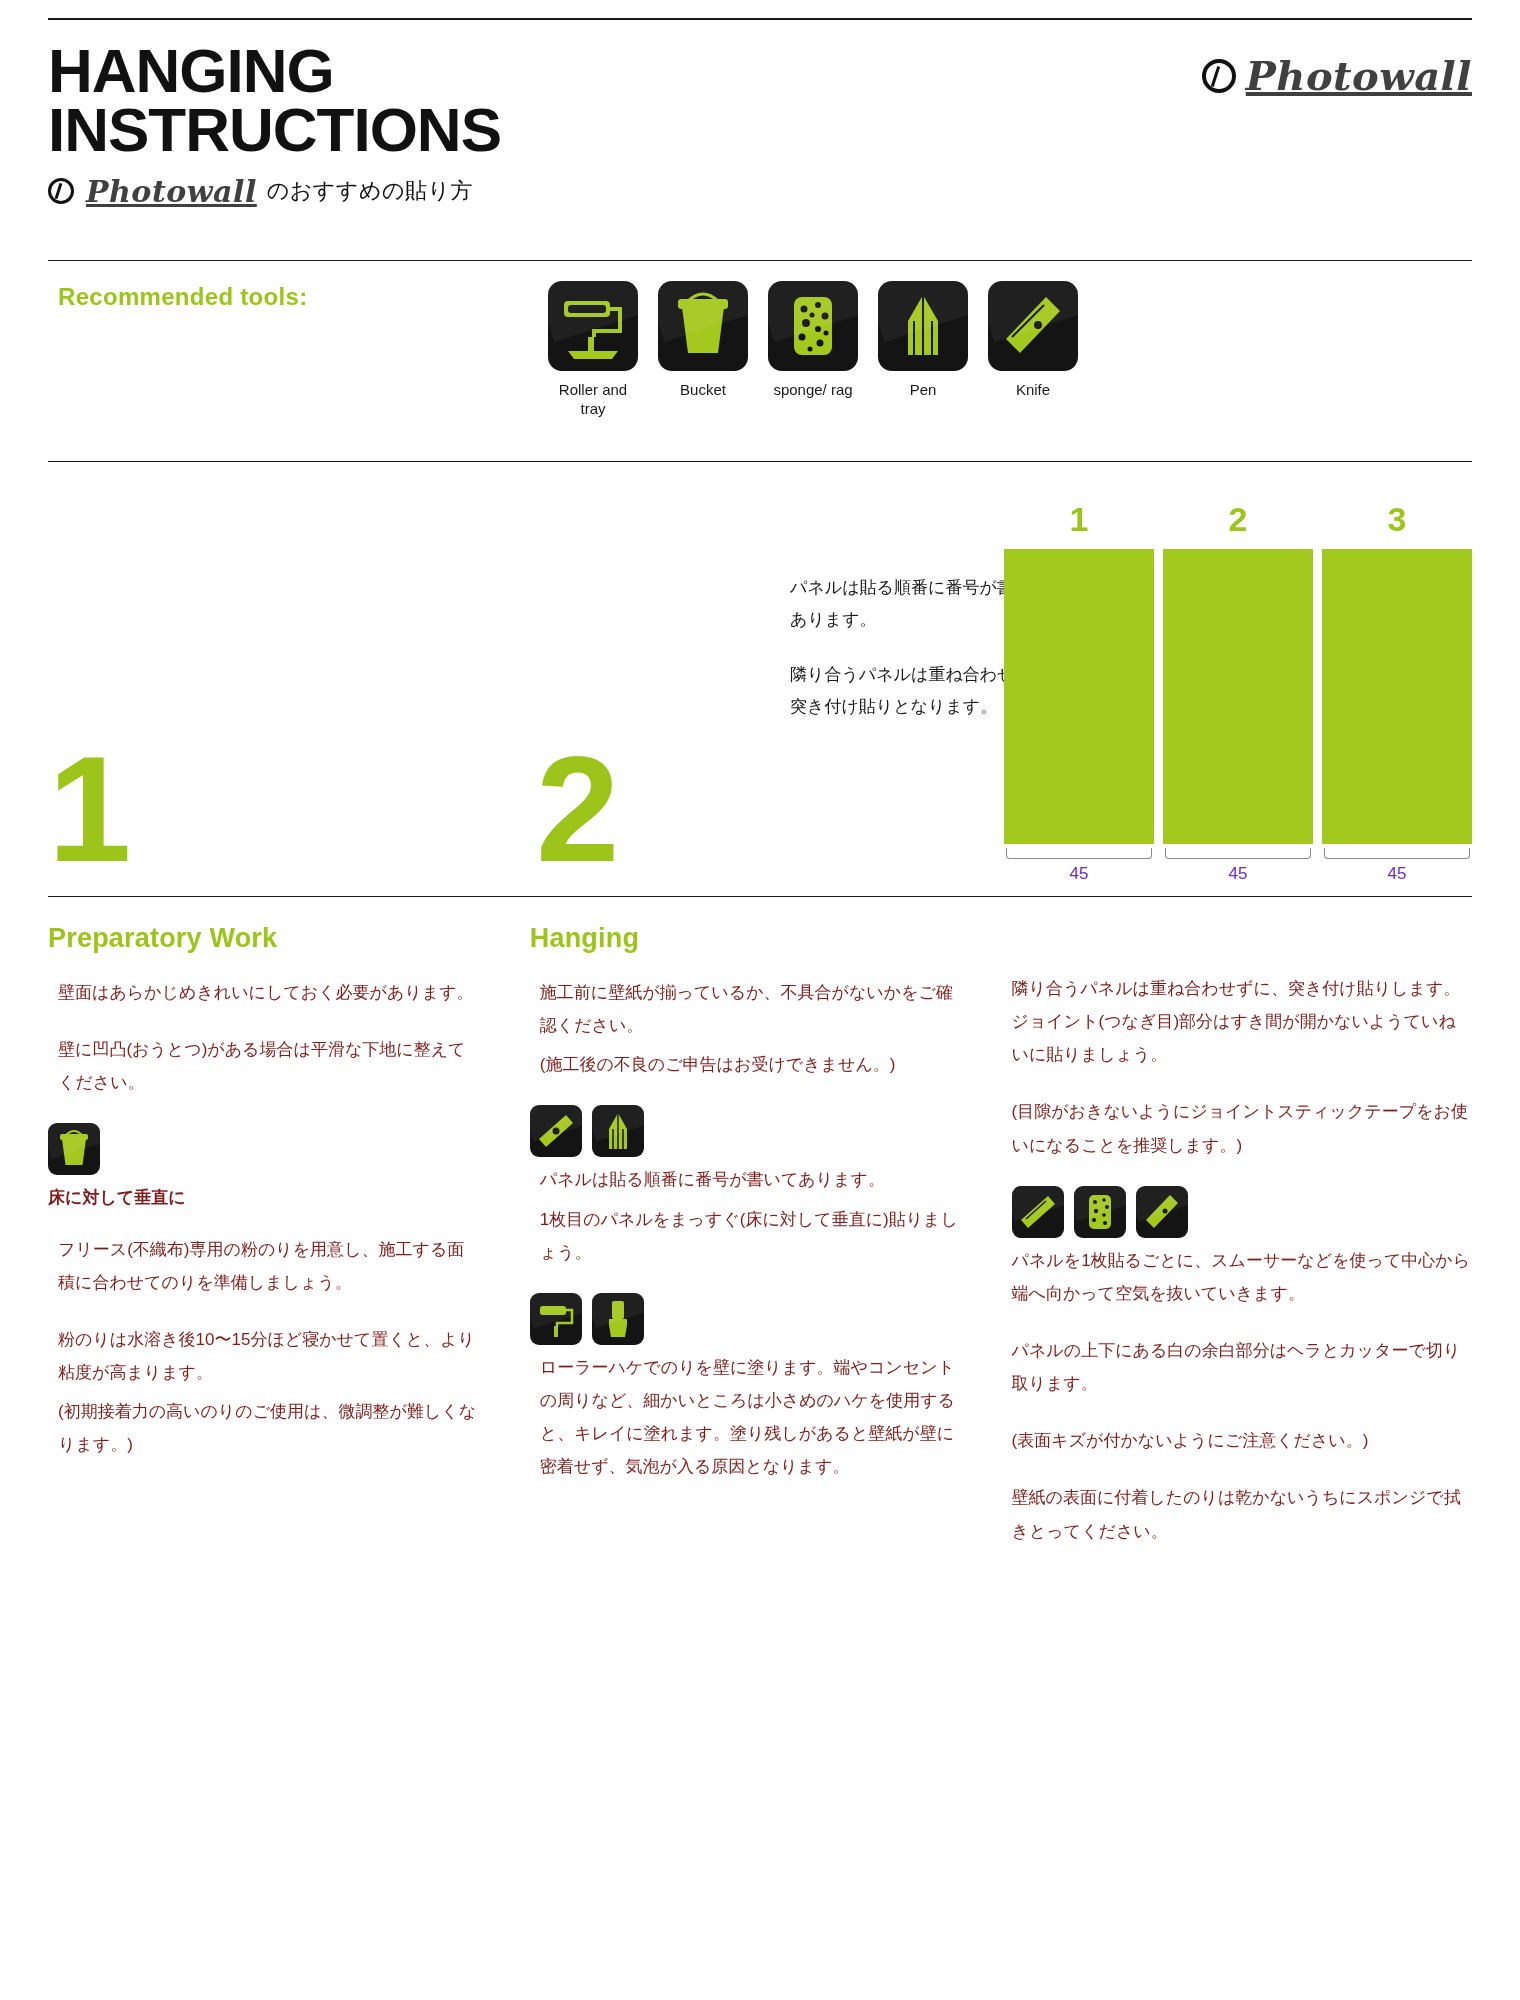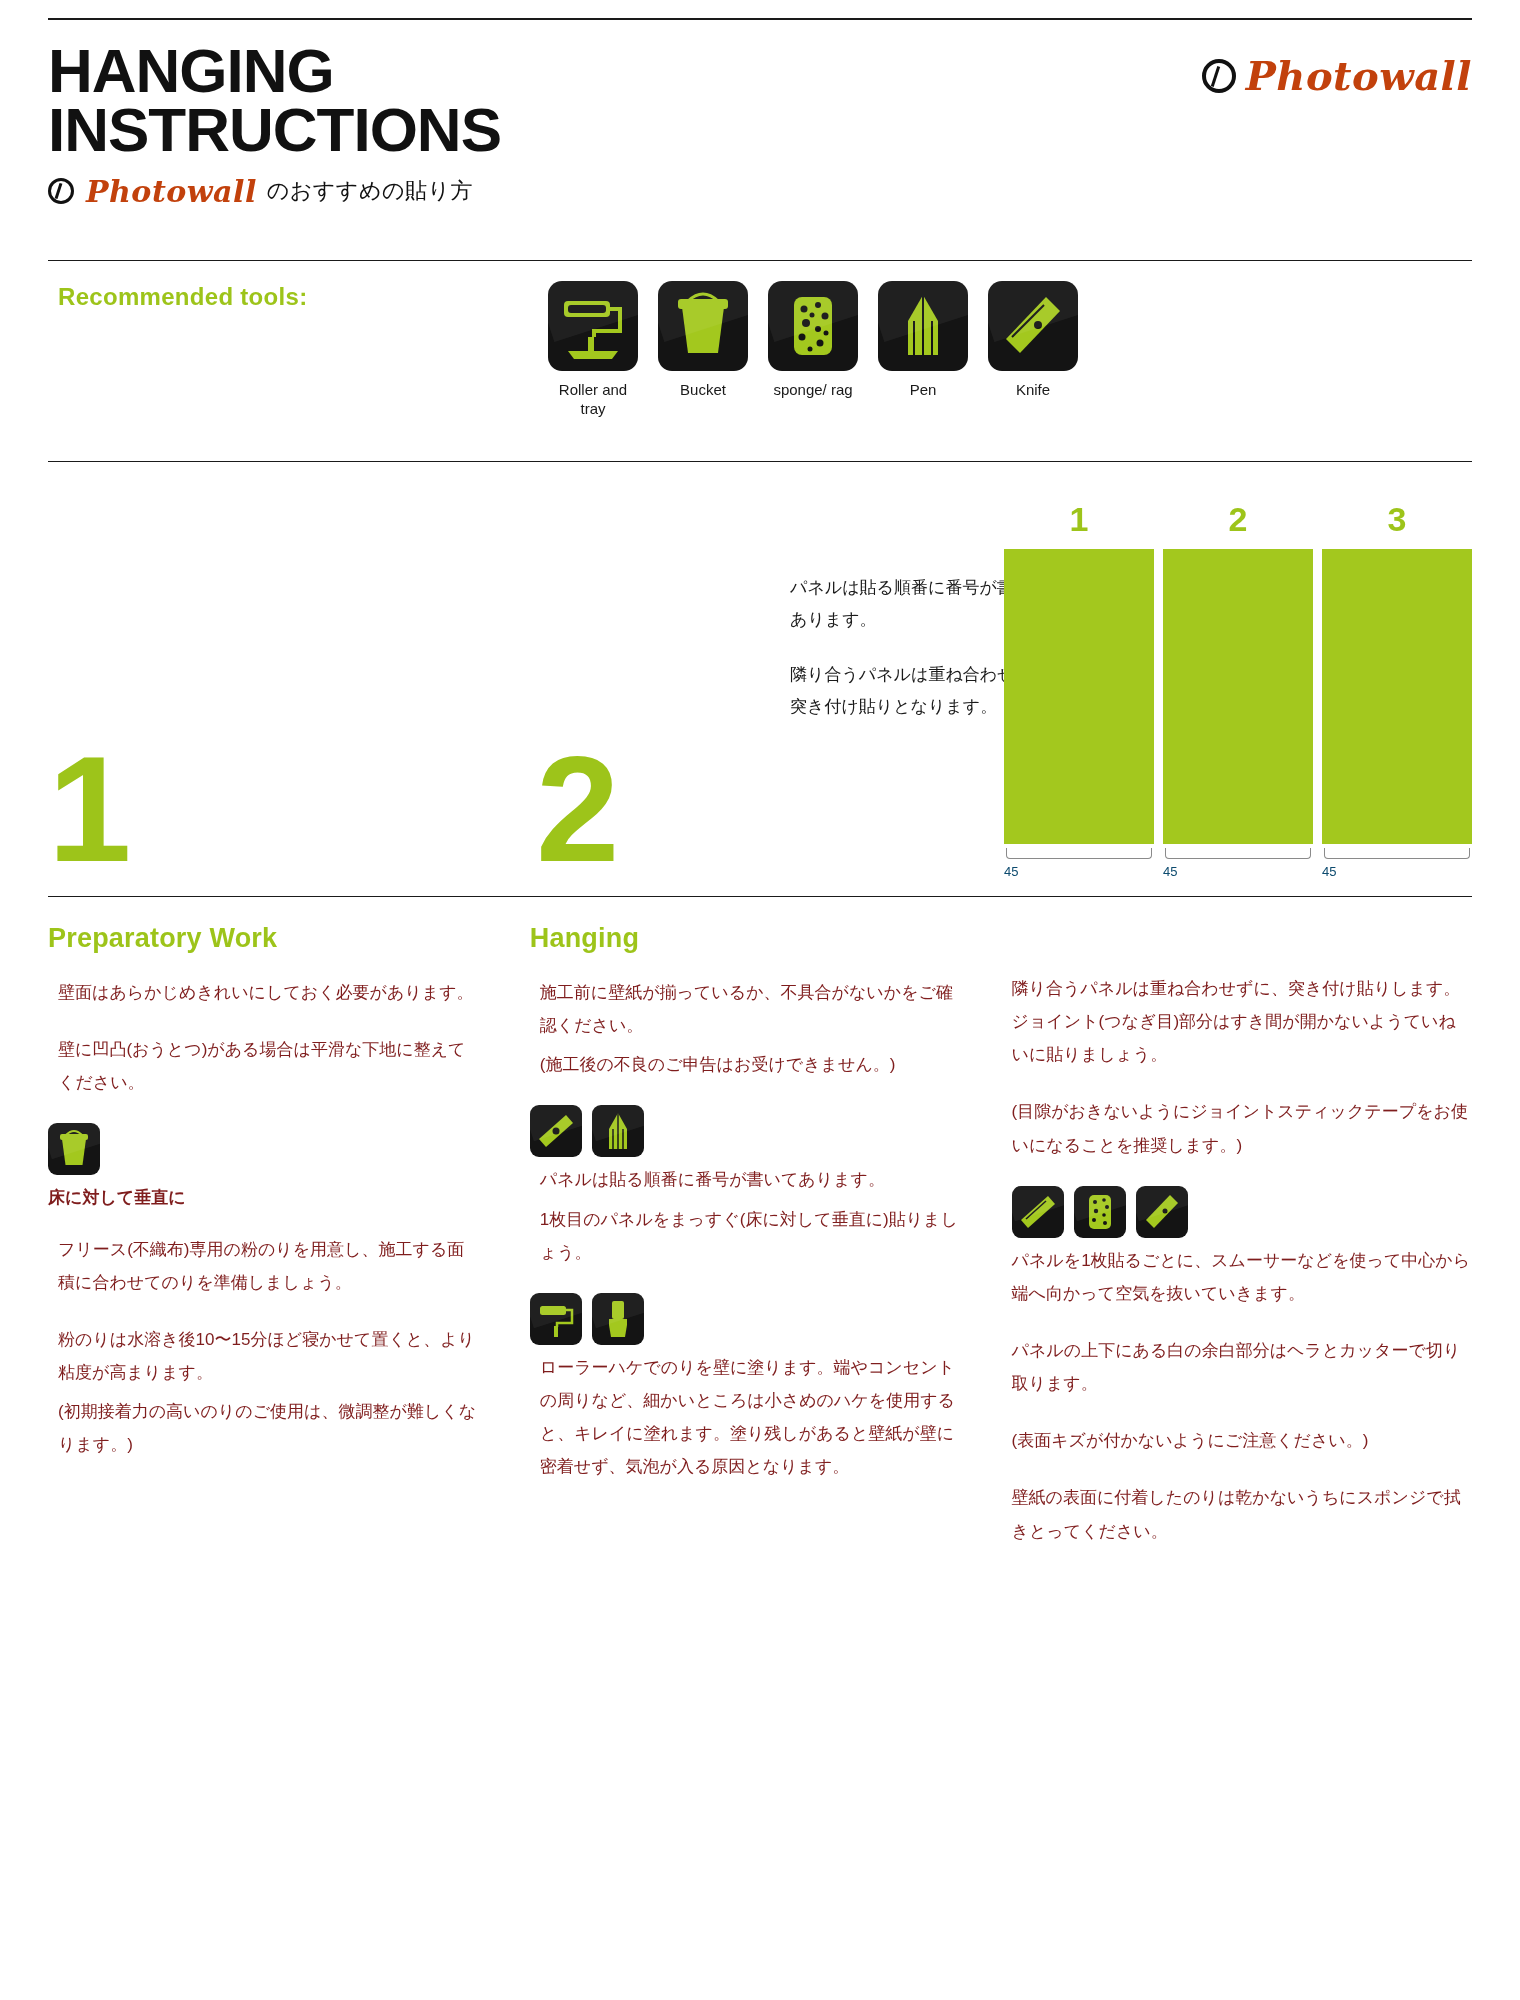"Photowall" .brand-script { color: #c2410c -> #404040; text-decoration: none -> underline }
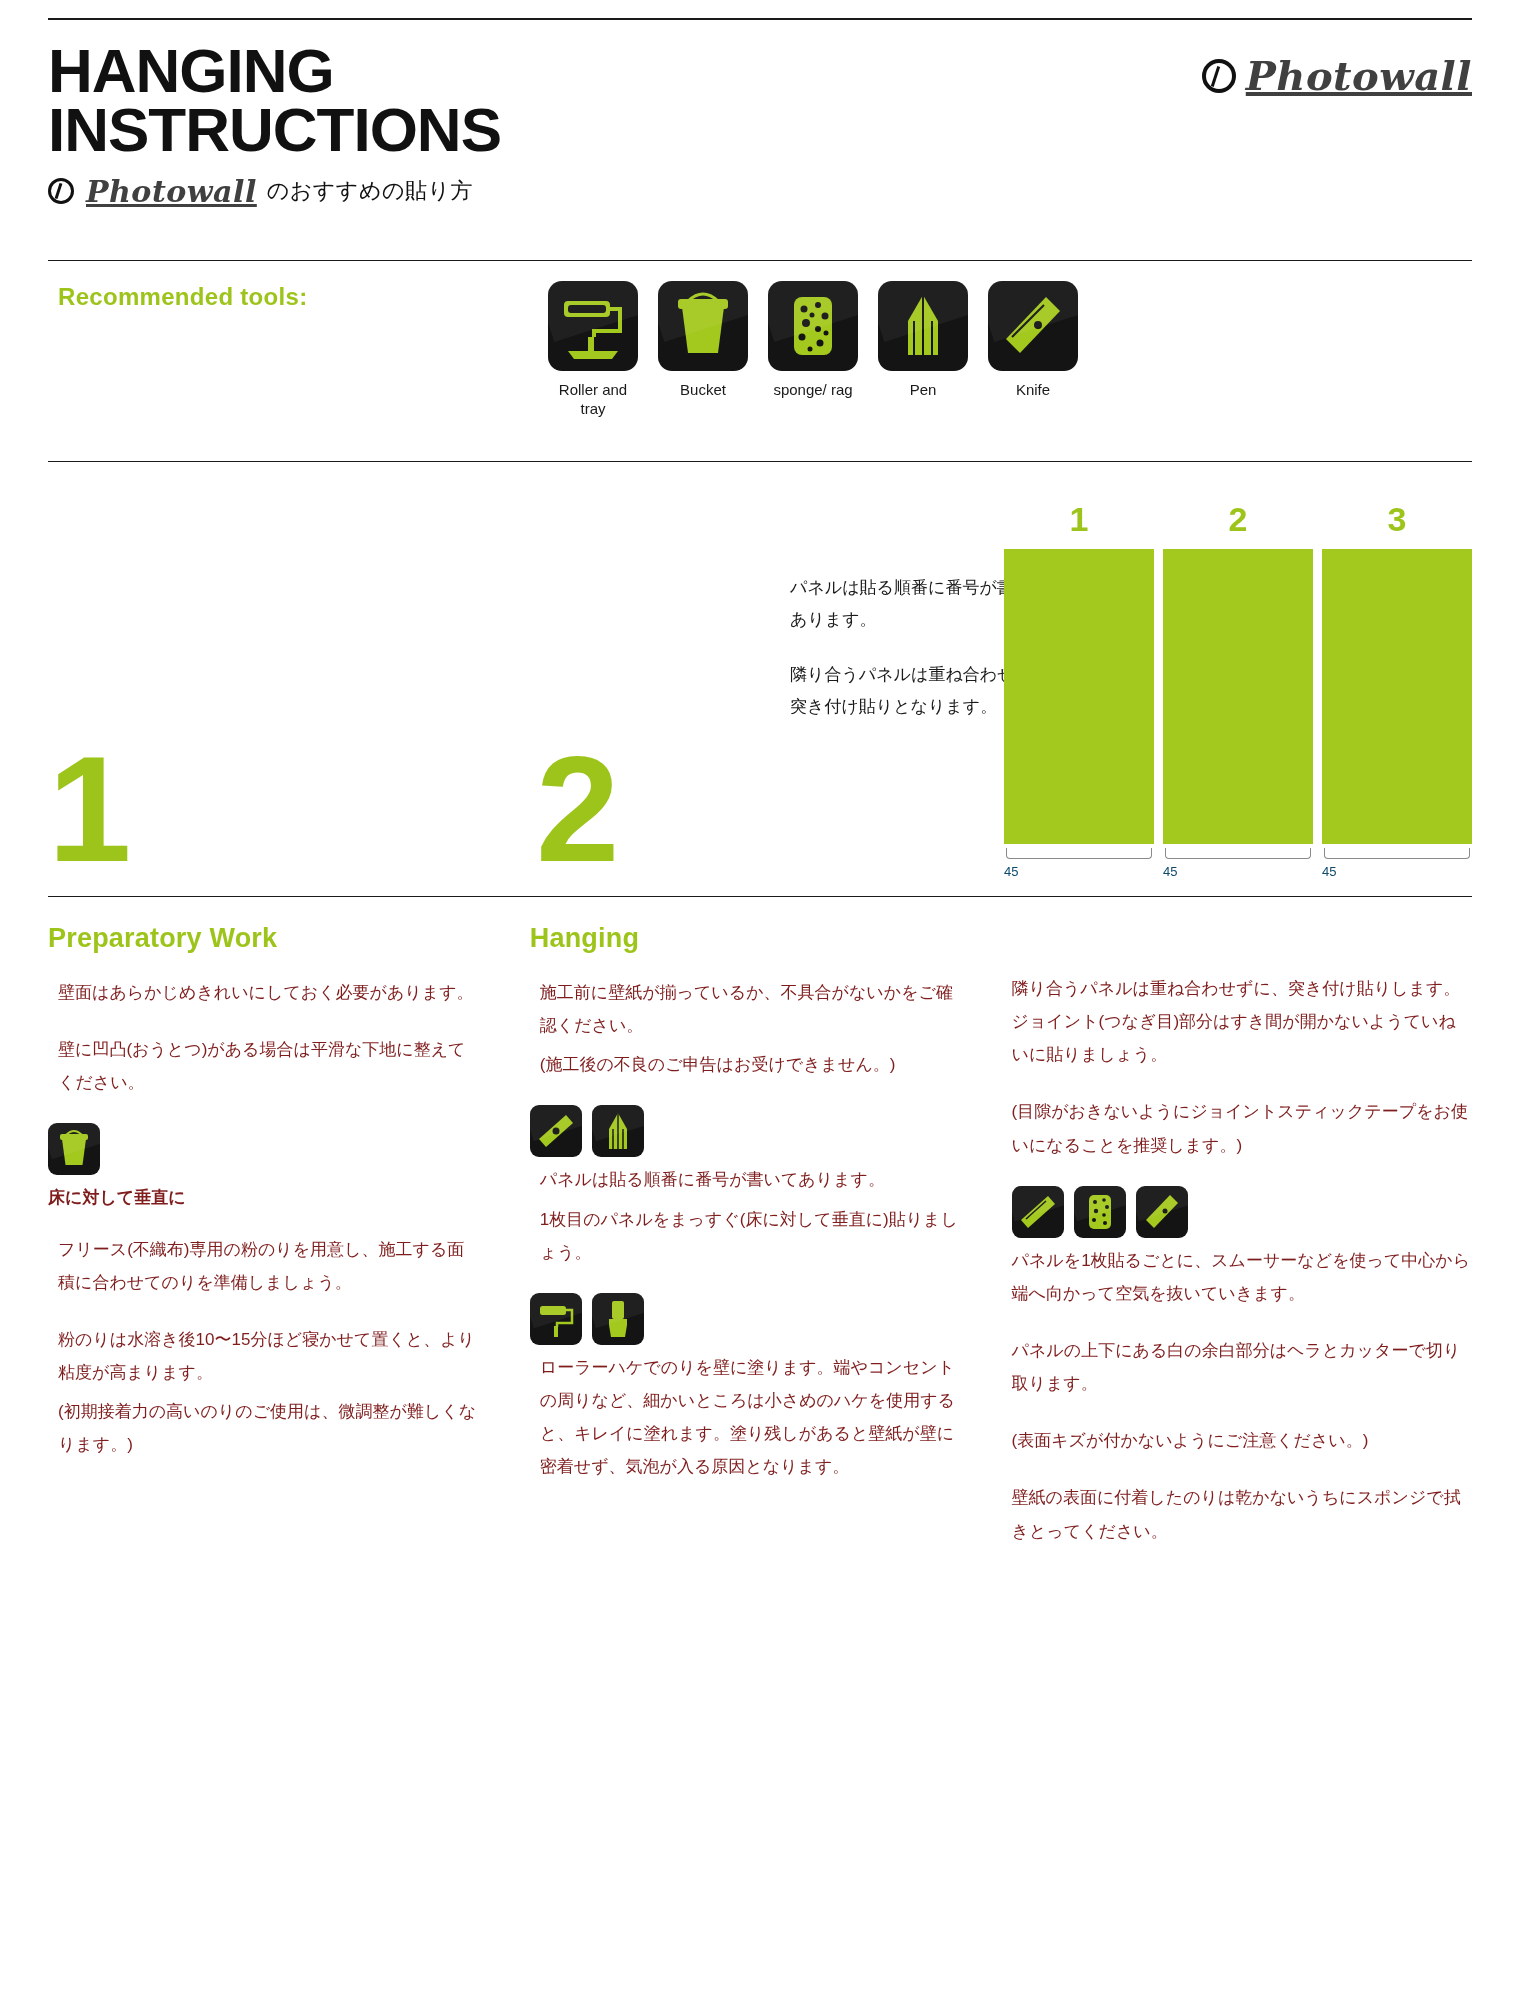"45" .dim { color: #0c4a6e -> #6d28d9; font-size: 13px -> 17px; text-align: none -> center }
